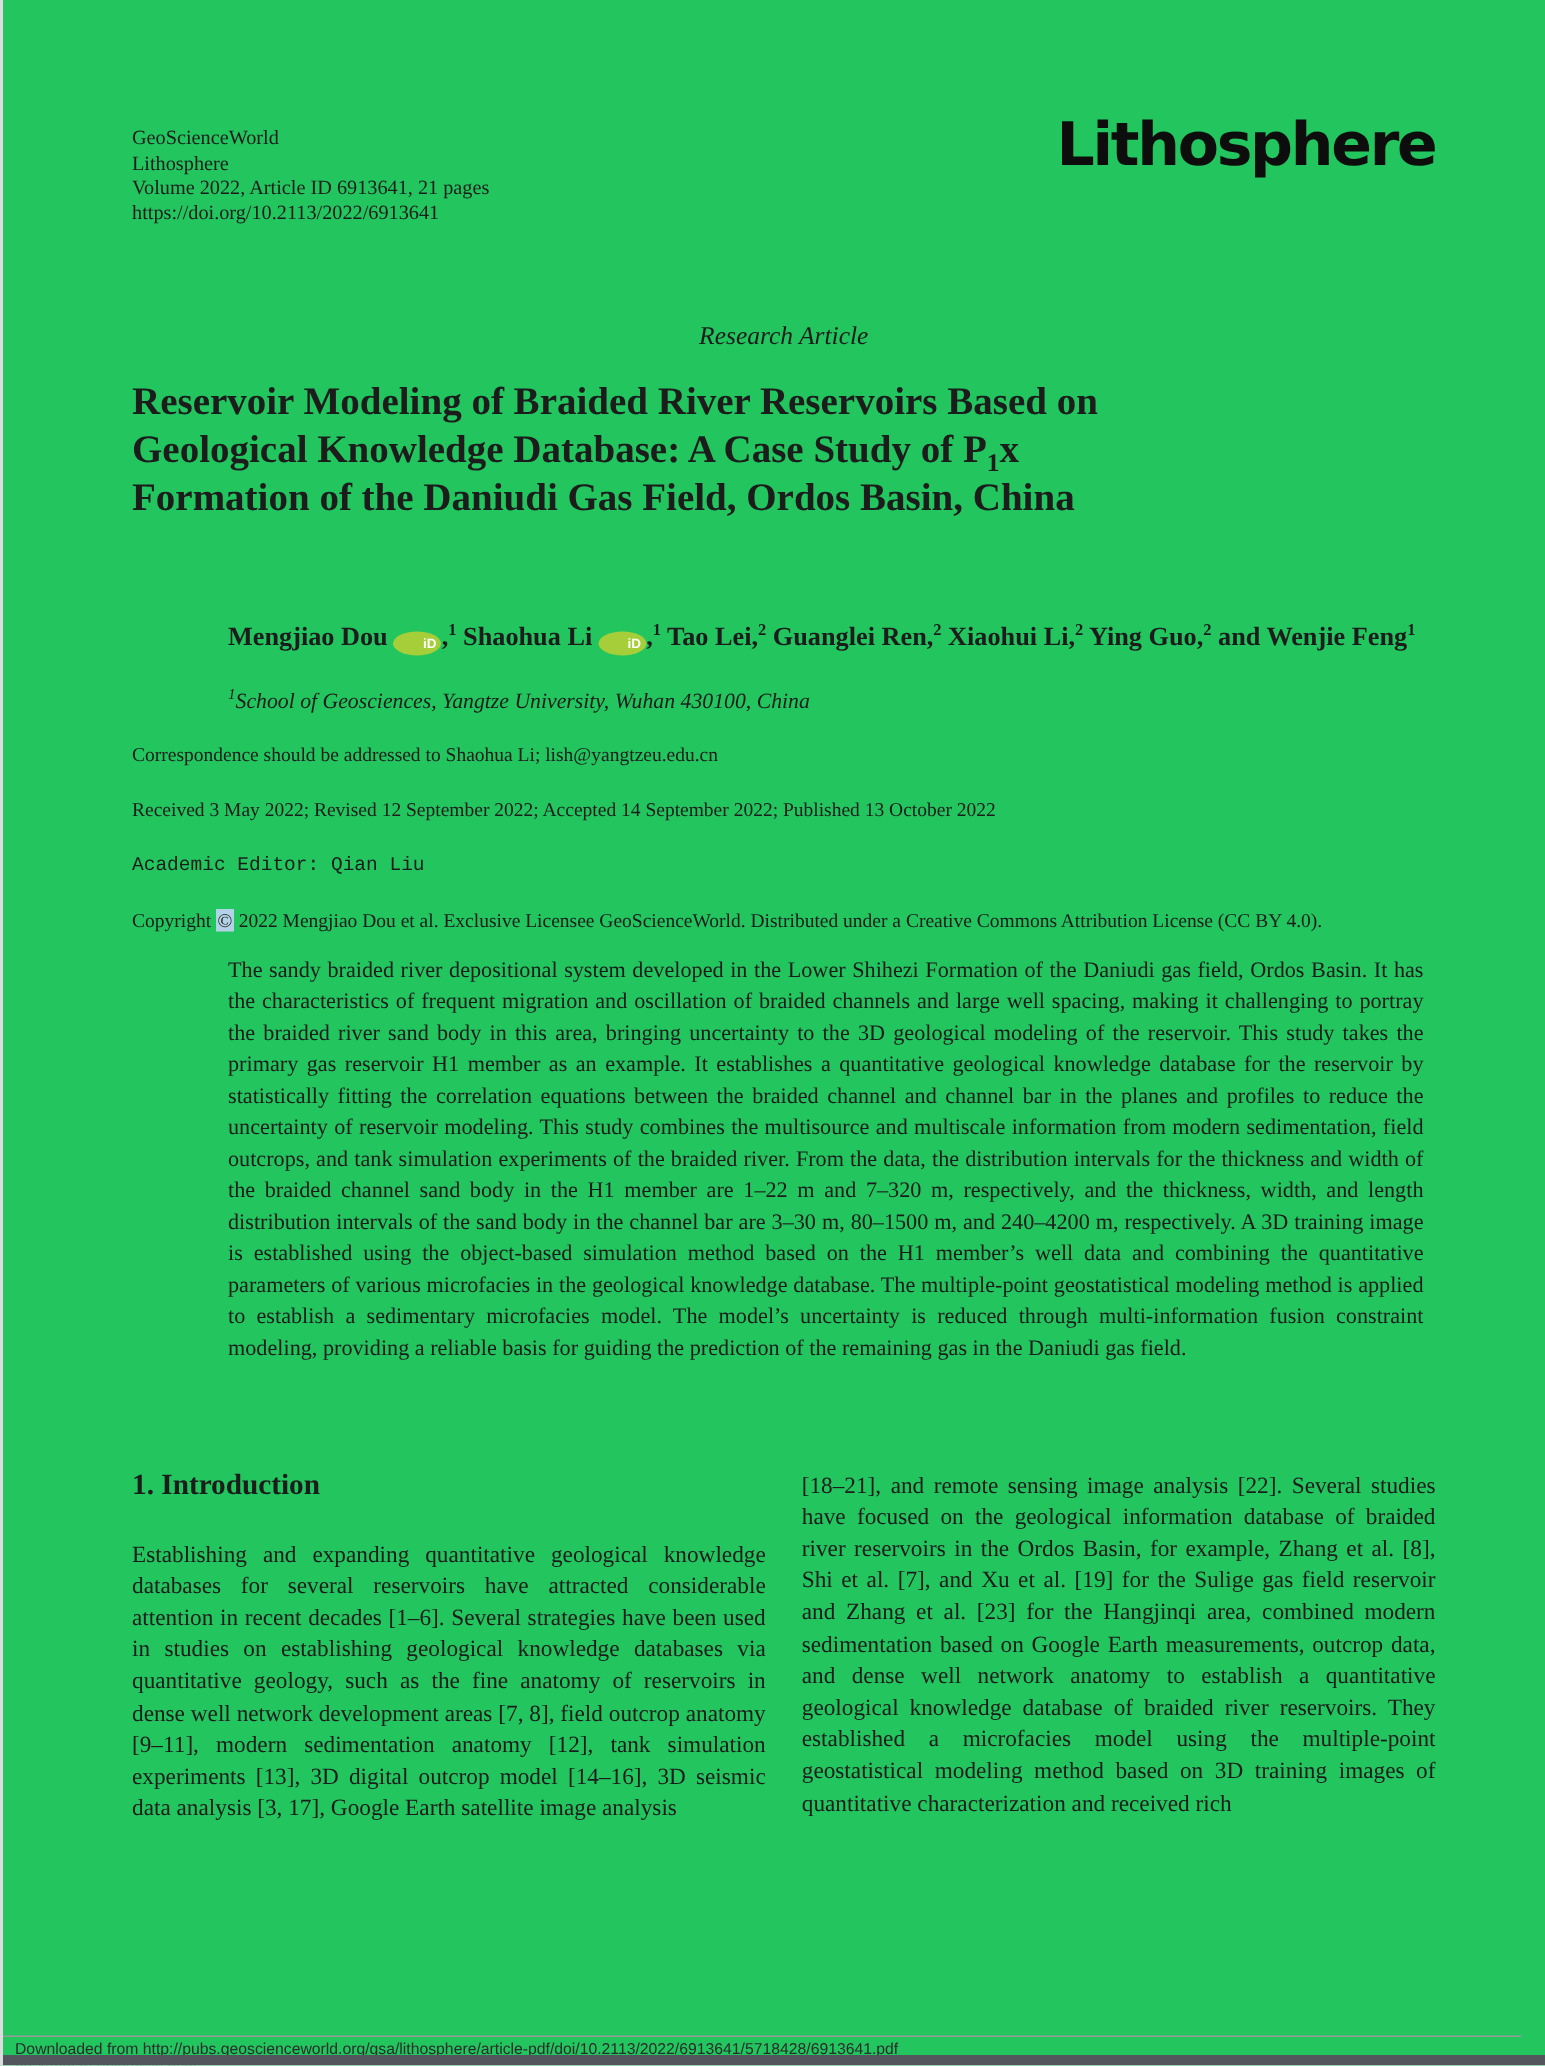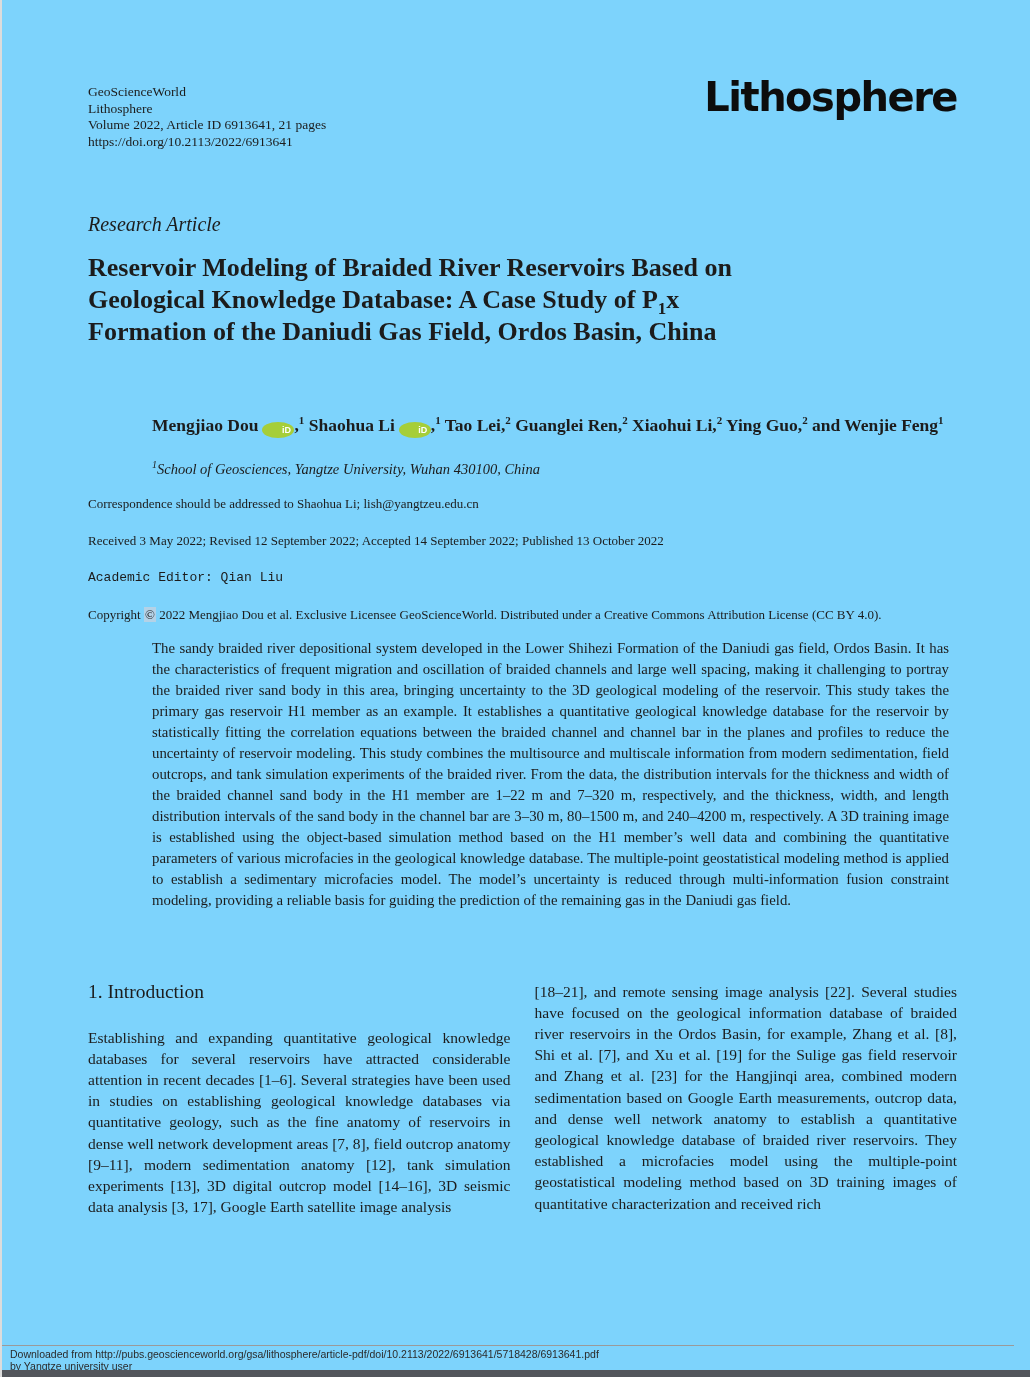"GeoScienceWorld" .page { background: #7dd3fc -> #22c55e }
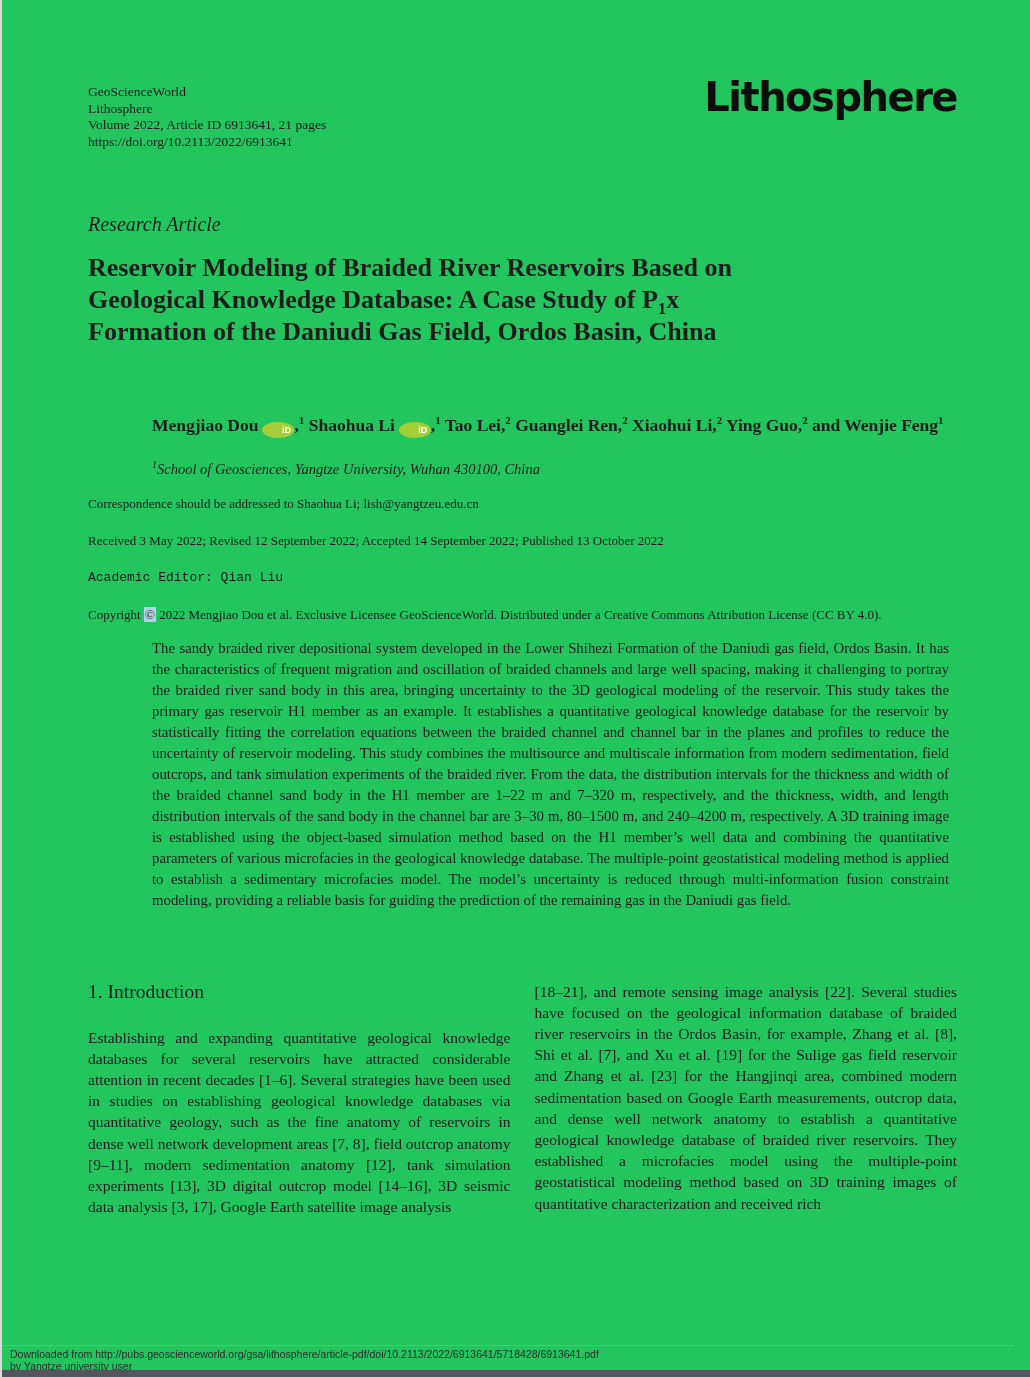"Research Article" .article-type { font-size: 20px -> 17px; text-align: none -> center }
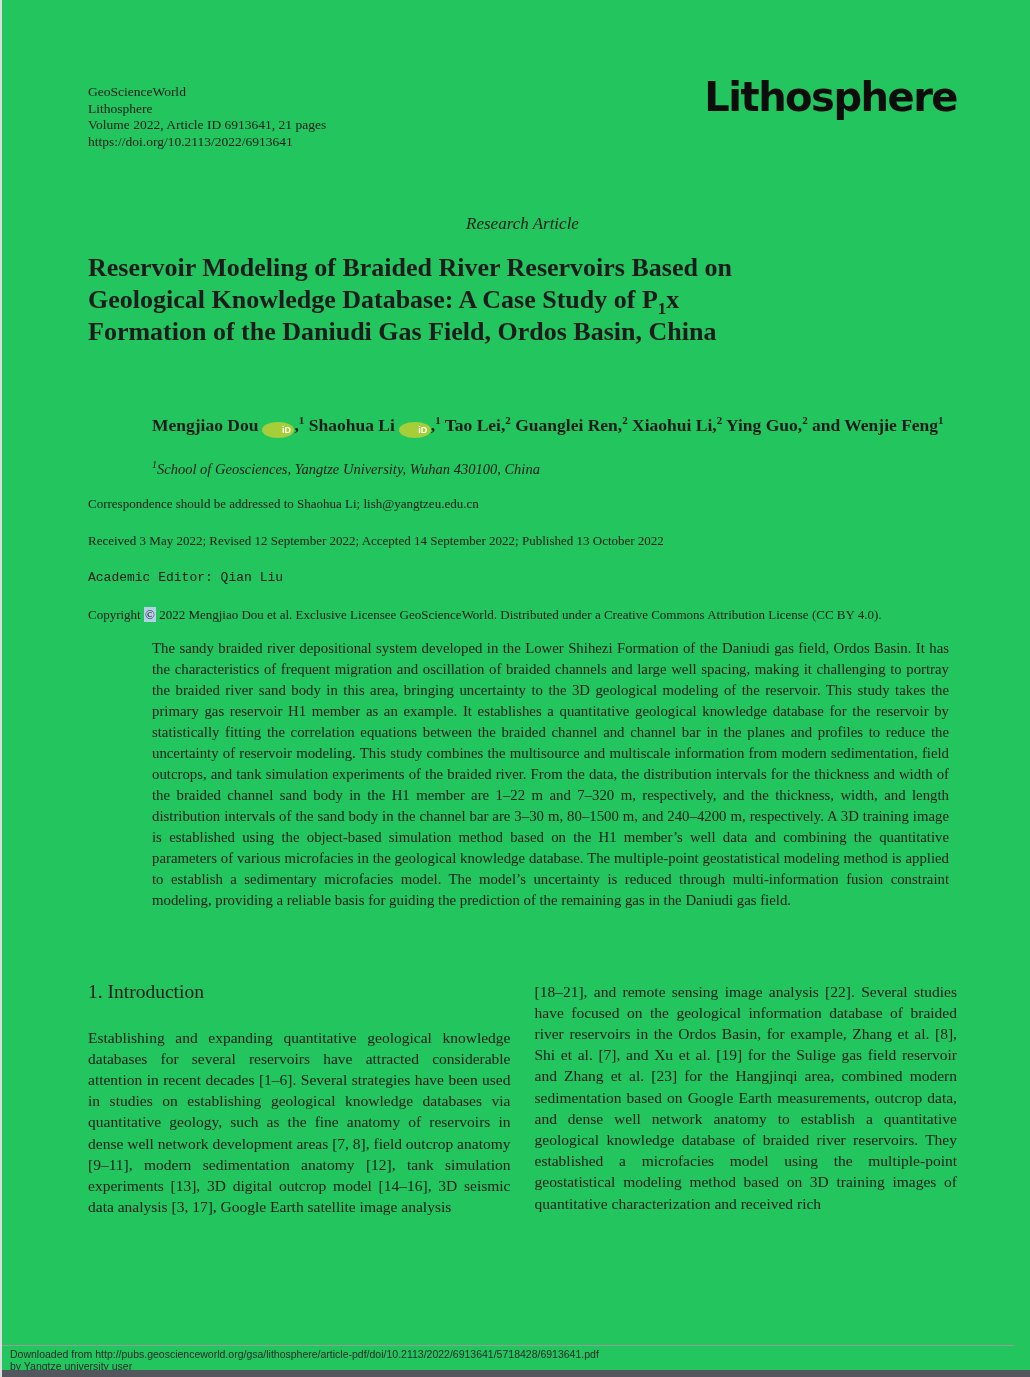"1. Introduction" .section-heading { font-weight: normal -> bold }
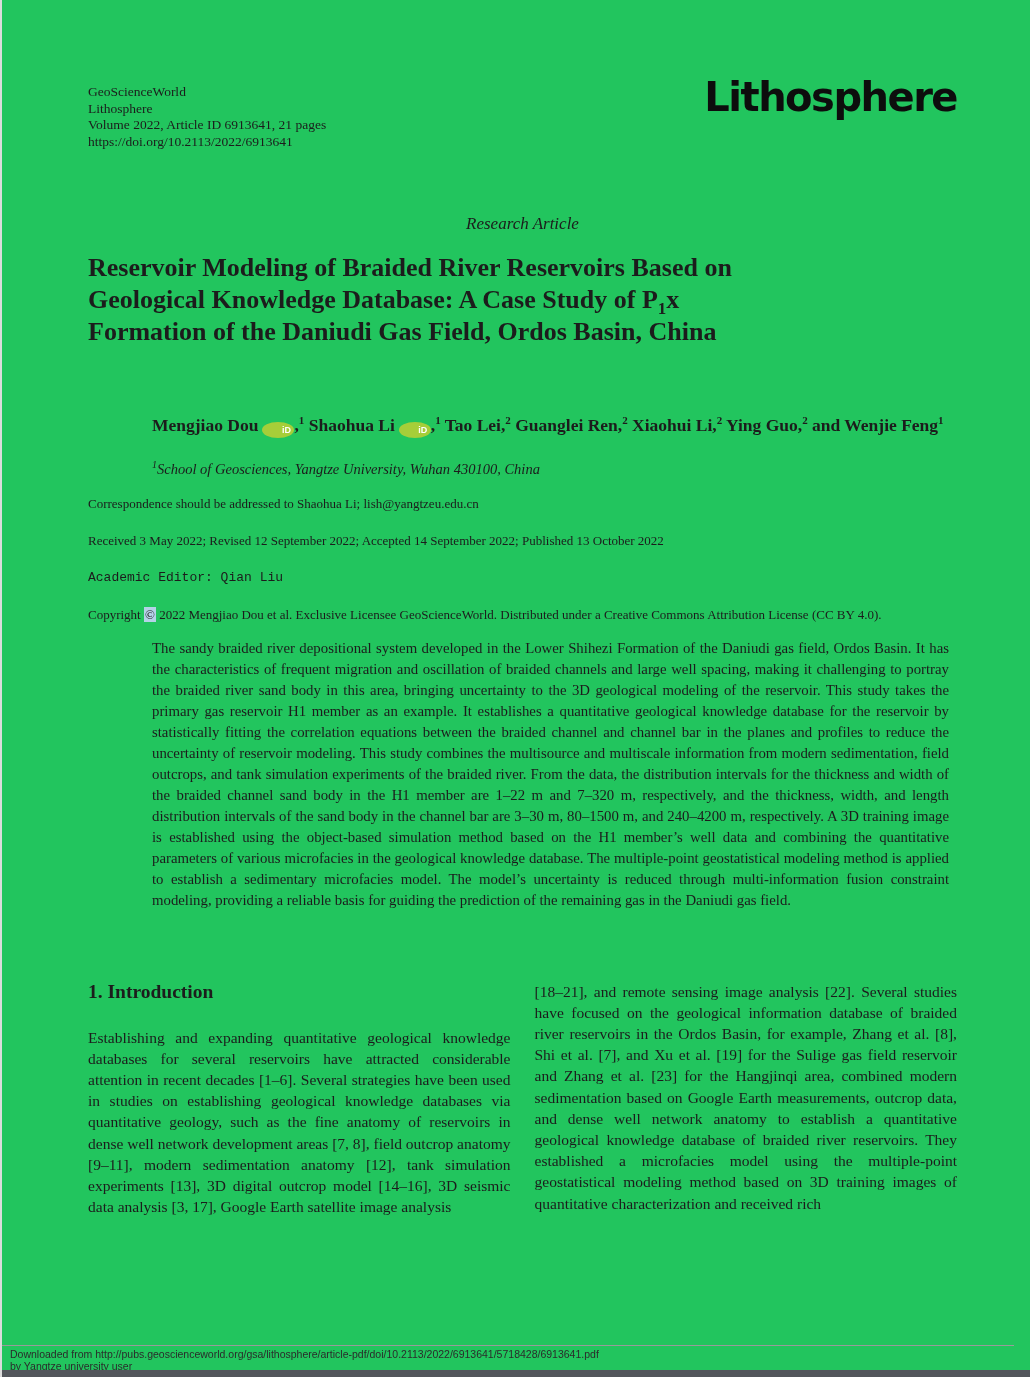"Downloaded from" .page-footer { height: 32px -> 20px }
